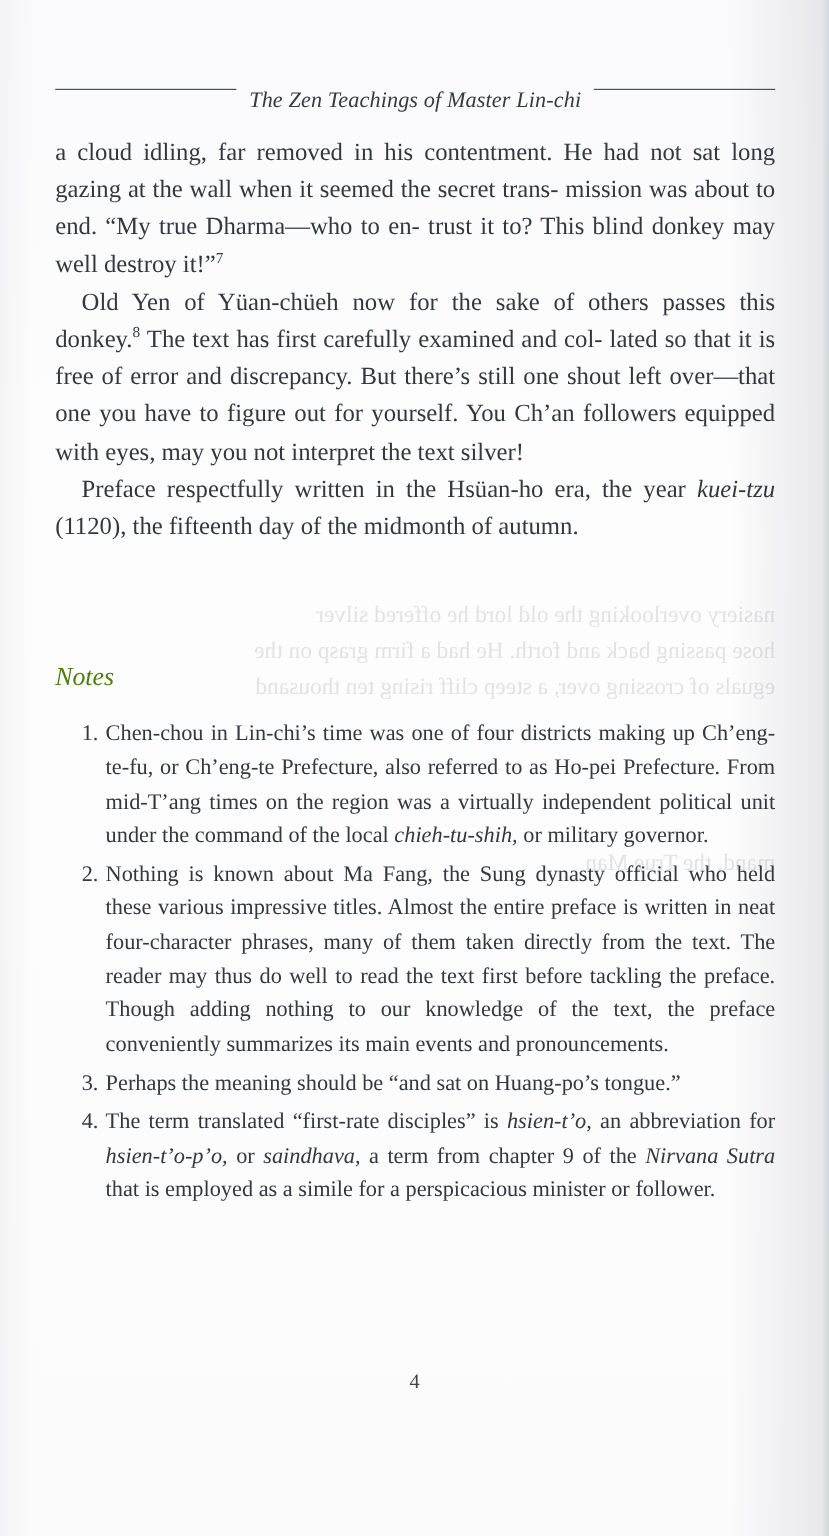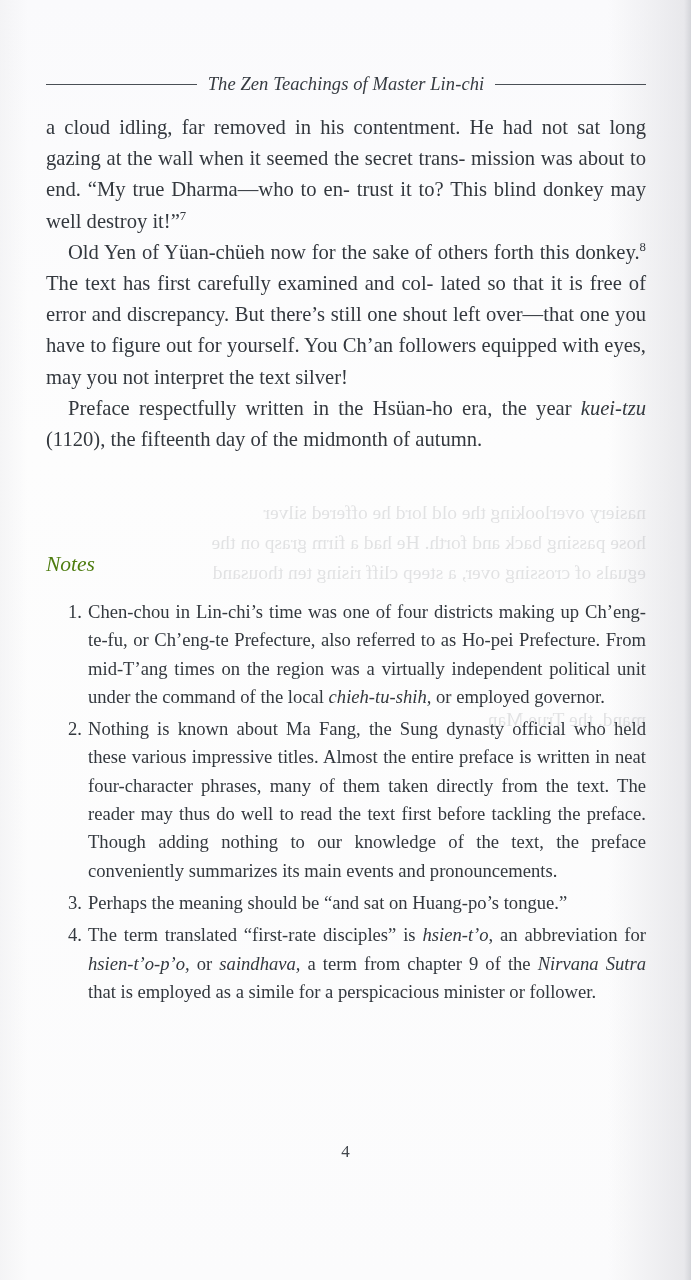"The Zen Teachings of Master" .runhead { align-items: center -> none }
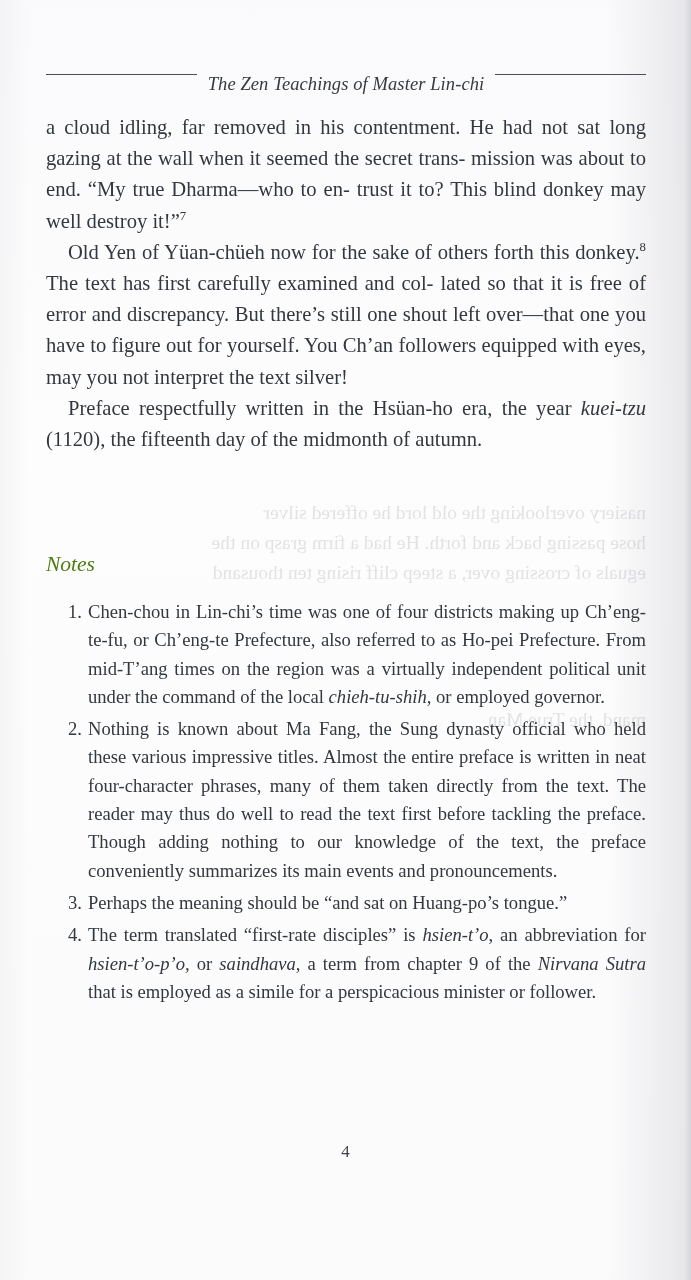"Old Yen of Yüan-chüeh now" span { text: forth -> passes }
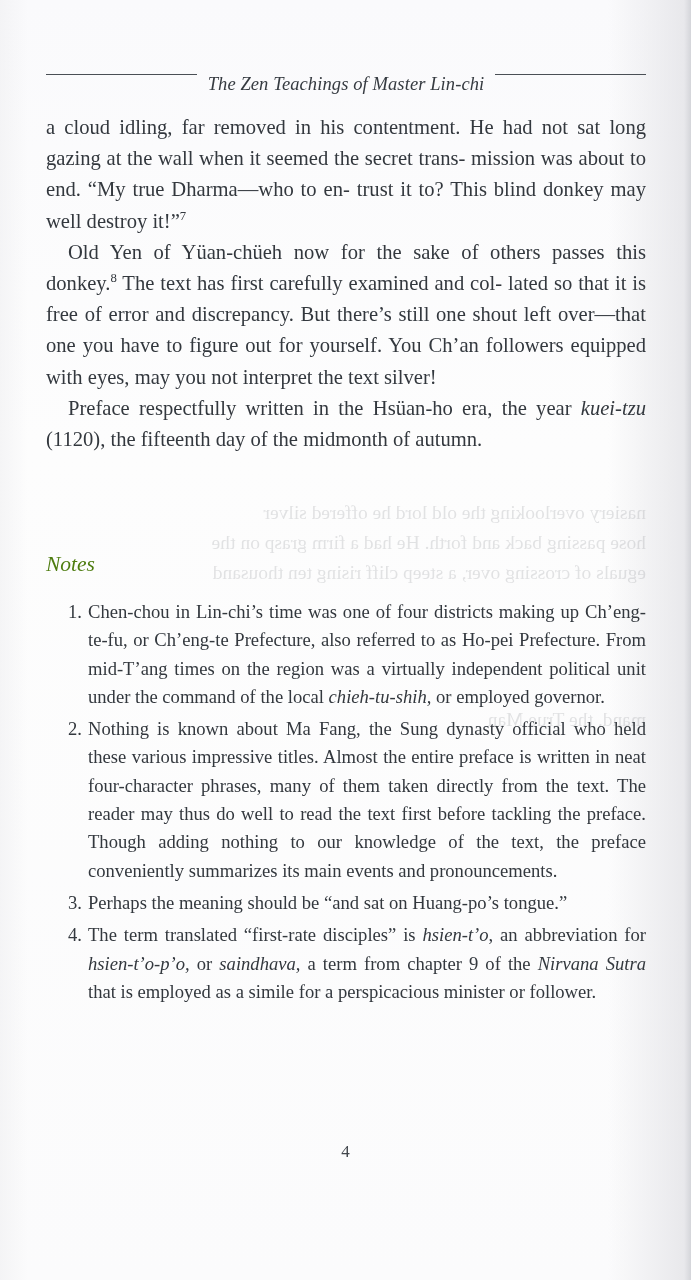"or employed governor." span { text: employed -> military }
